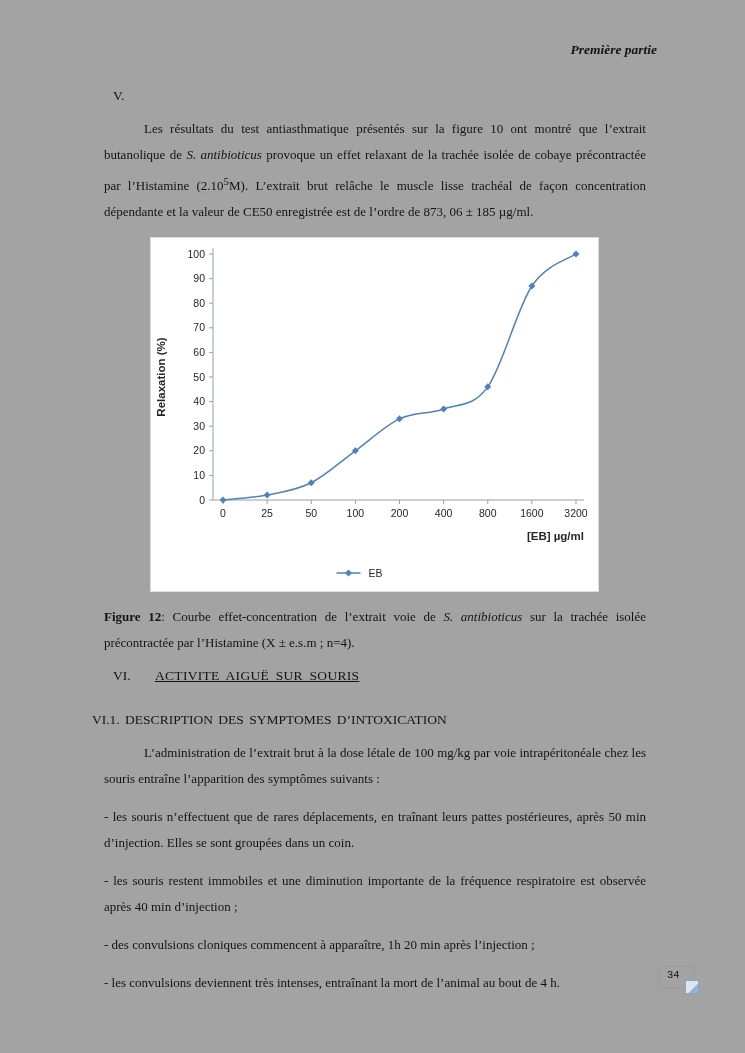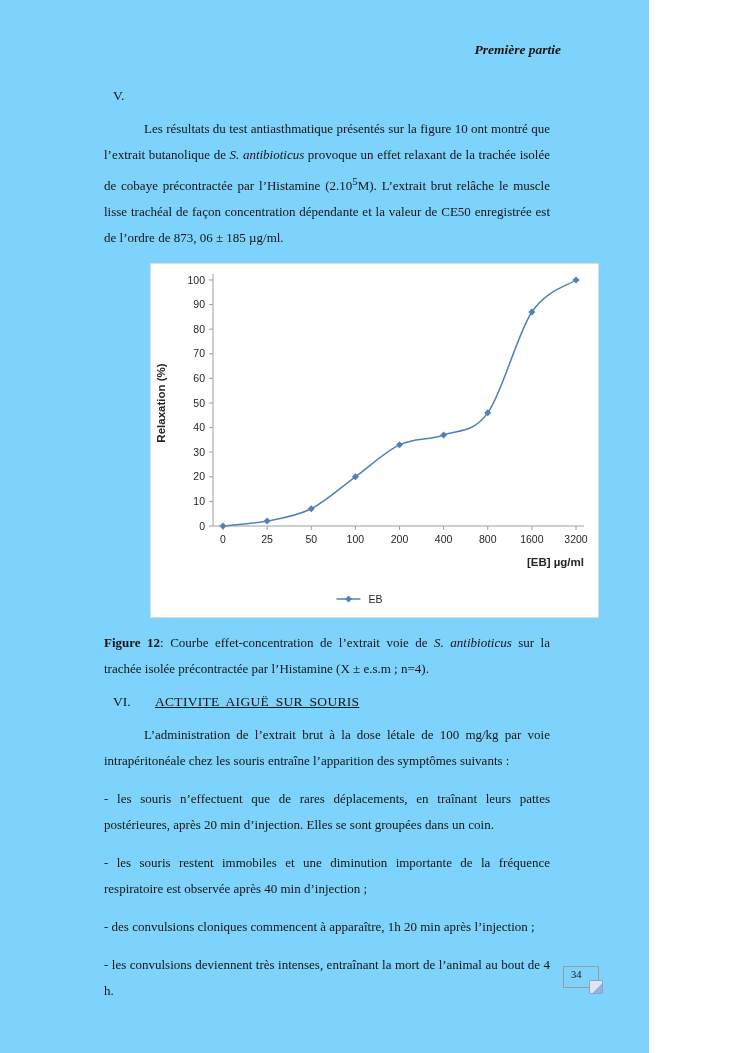"Première partie" .page { background: #7dd3fc -> #a3a3a3; width: 649px -> 745px }
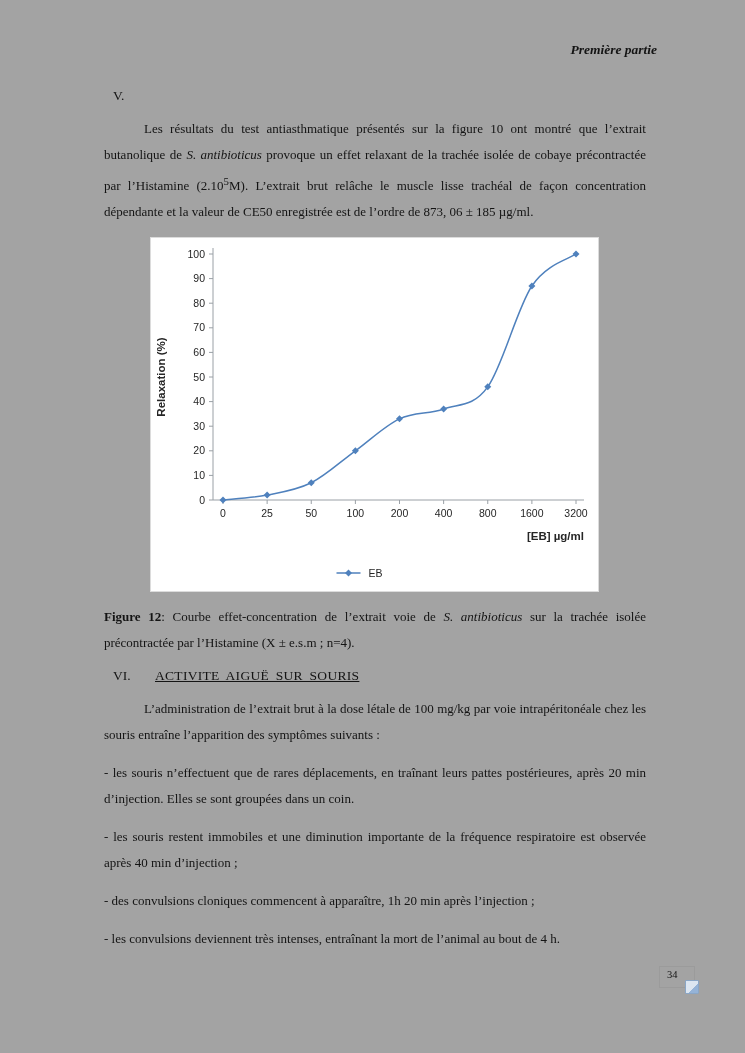"VI.1. DESCRIPTION DES SYMPTOMES" div.subsec { html: none -> <div>VI.1. DESCRIPTION DES SYMPTOMES D’INTOXICATION</div> }
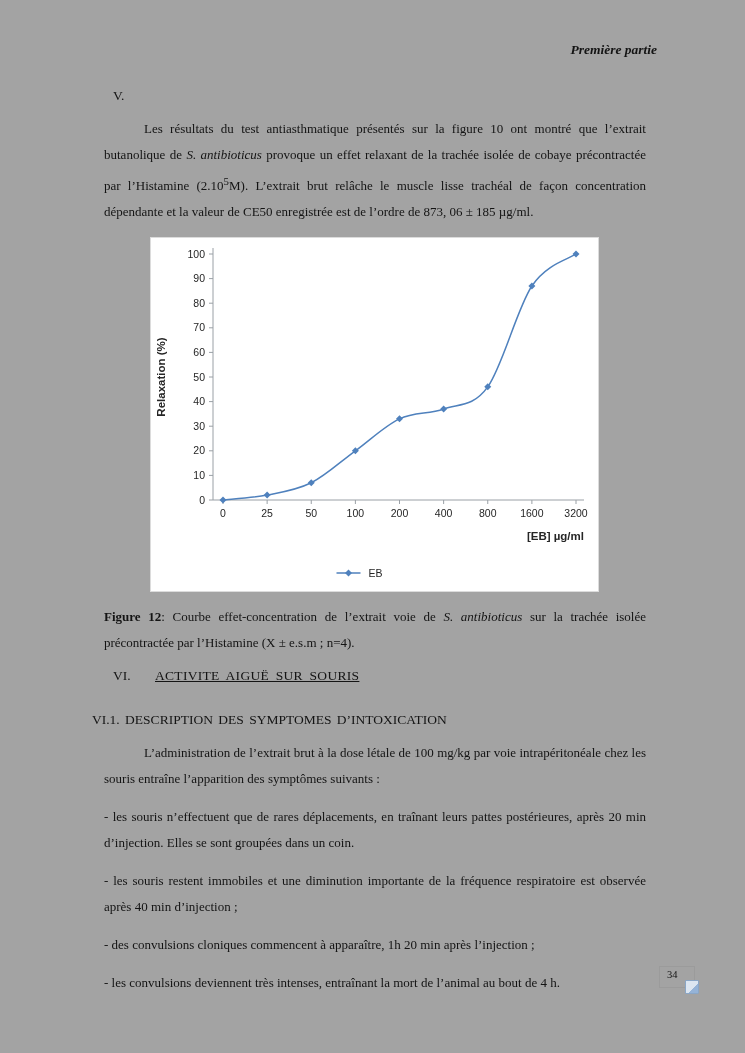"- les souris n’effectuent que" p.body { text: 20 -> 50 }
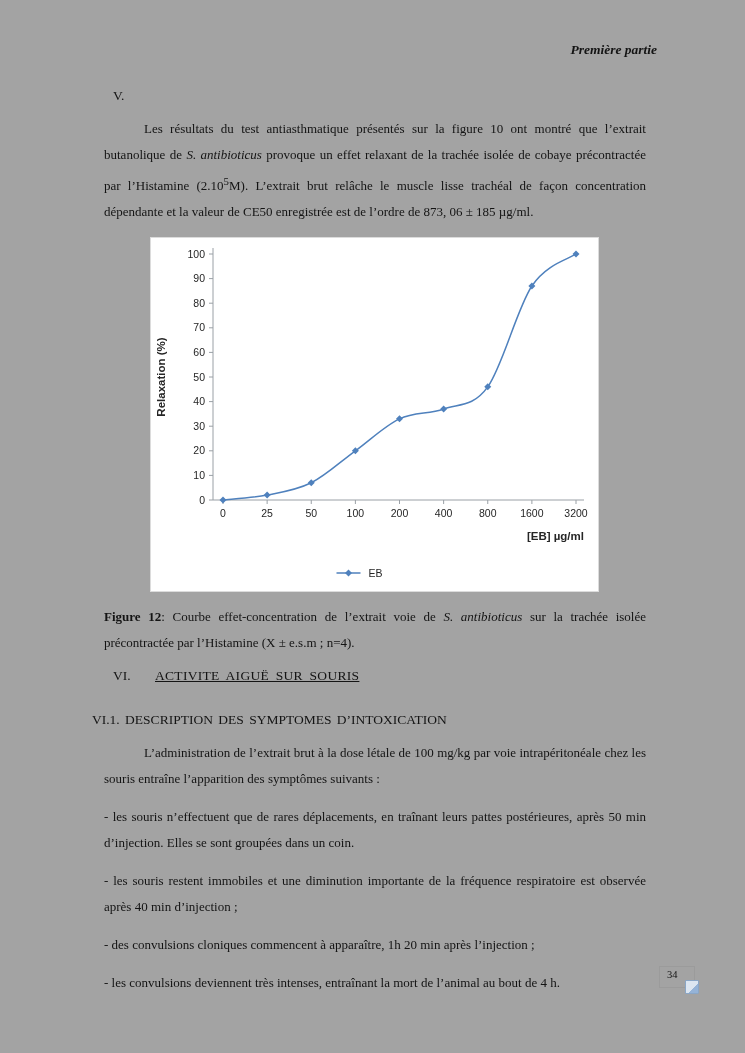"34" .pageno { font-family: Liberation Serif, serif -> Liberation Mono, monospace }
